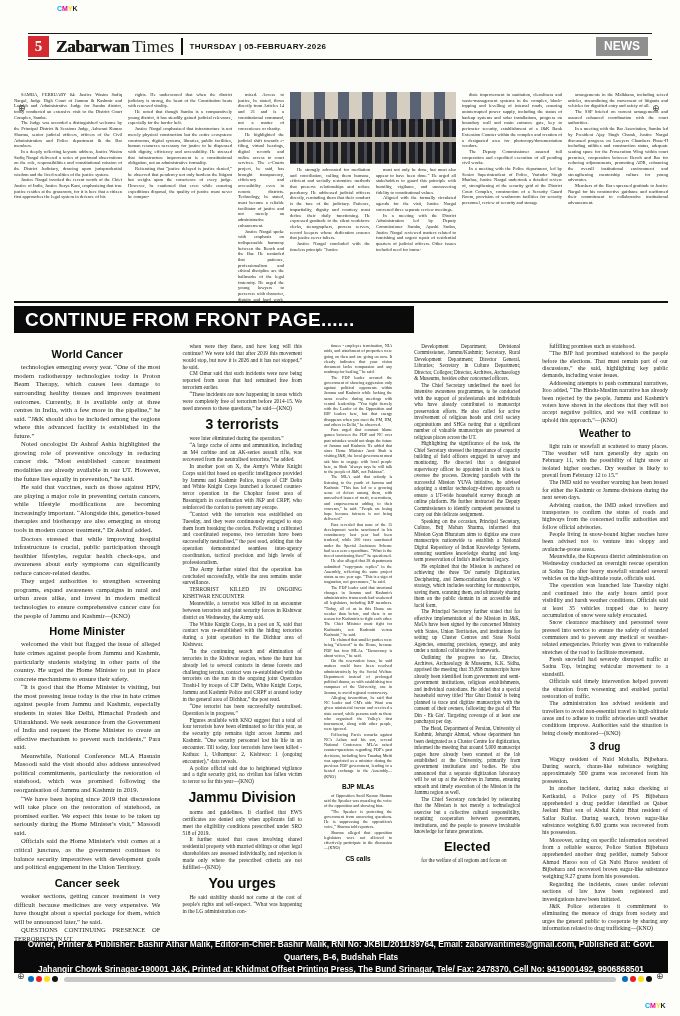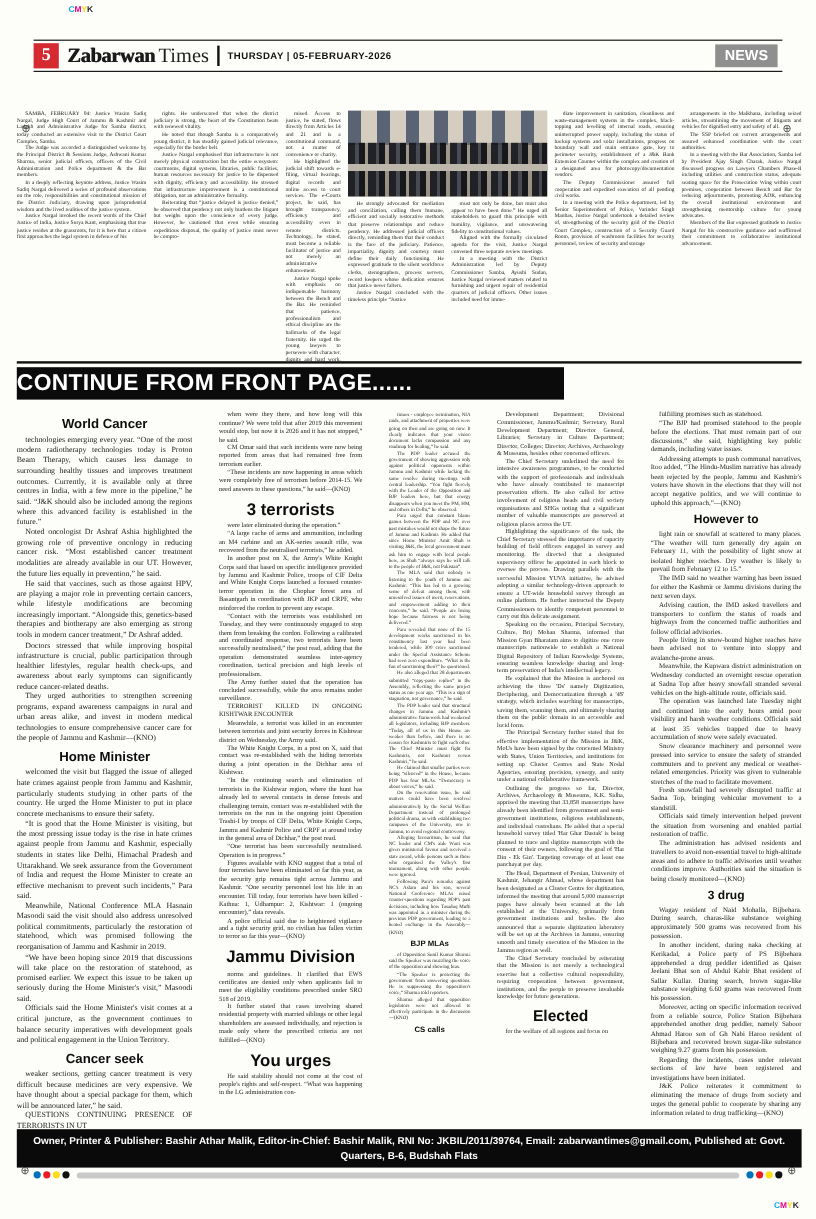"CONTINUE FROM FRONT PAGE......" .banner { padding-left: none -> 11px; width: 456px -> 400px }
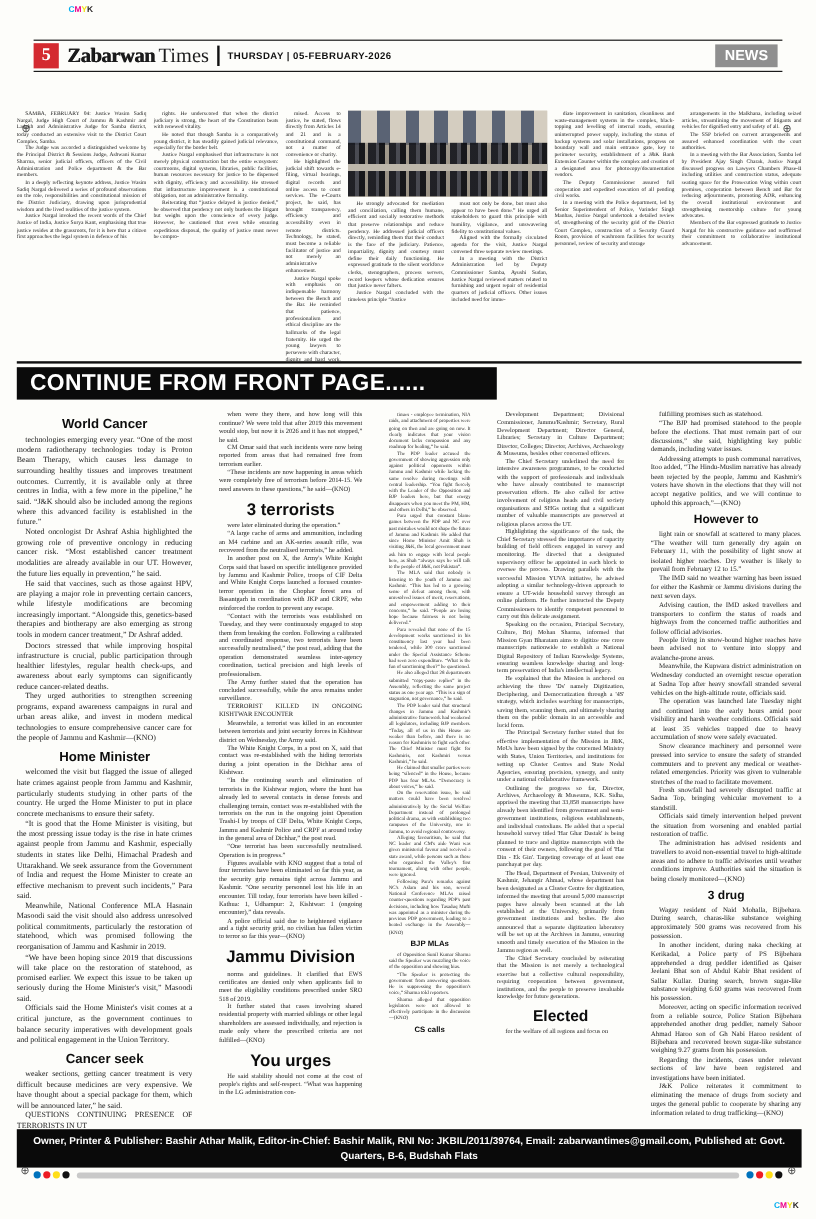"However to" h3 { text: However -> Weather }
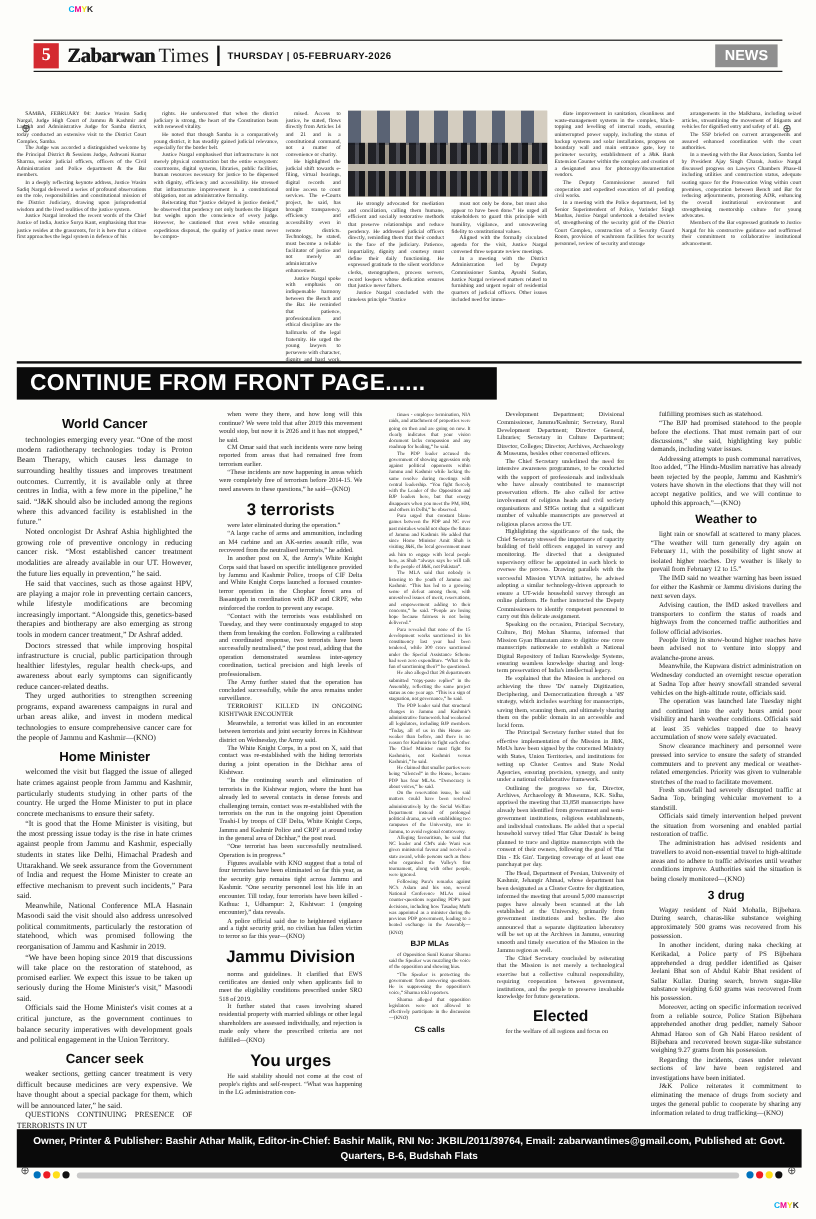"Jahangir Chowk Srinagar-190001 J&K," div { html: none -> <div>Jahangir Chowk Srinagar-190001 J&amp;K, Printed at: Khidmat Offset Printing Press, The Bund Srinagar, Tele/ Fax: 2478370, Cell No: 9419001492, 9906868501</div> }
